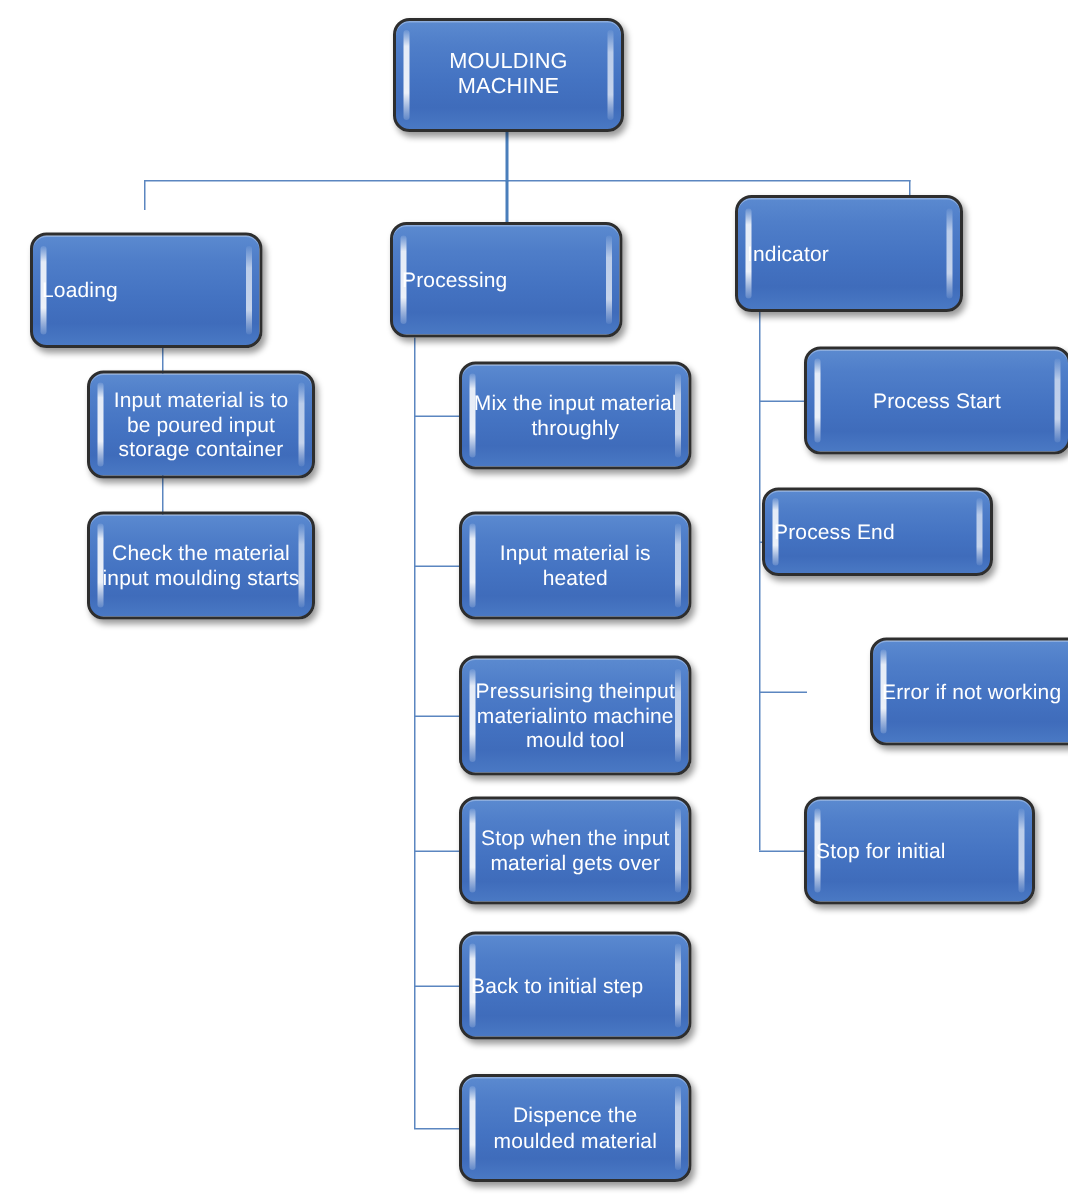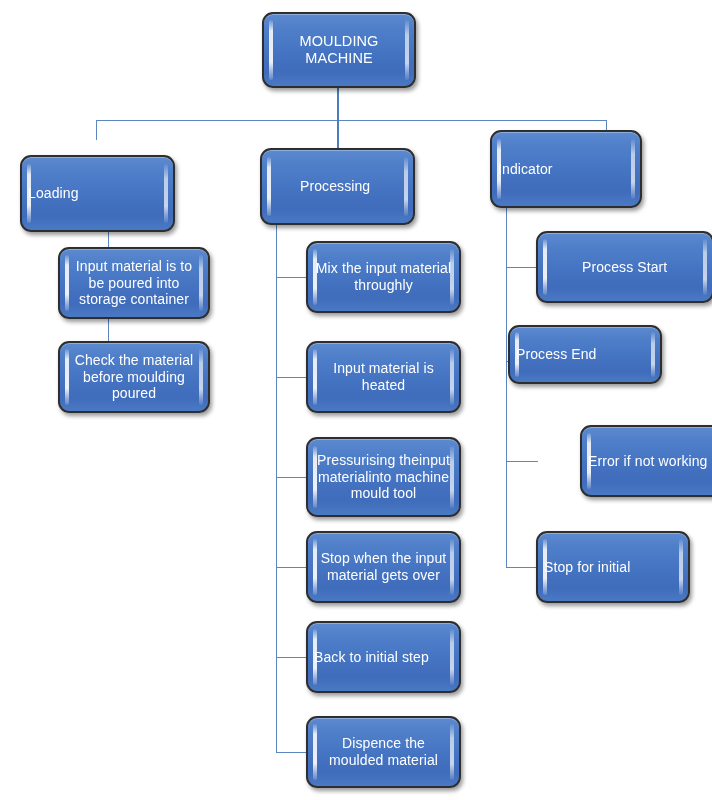"Processing" div.node { padding-left: 32px -> none }
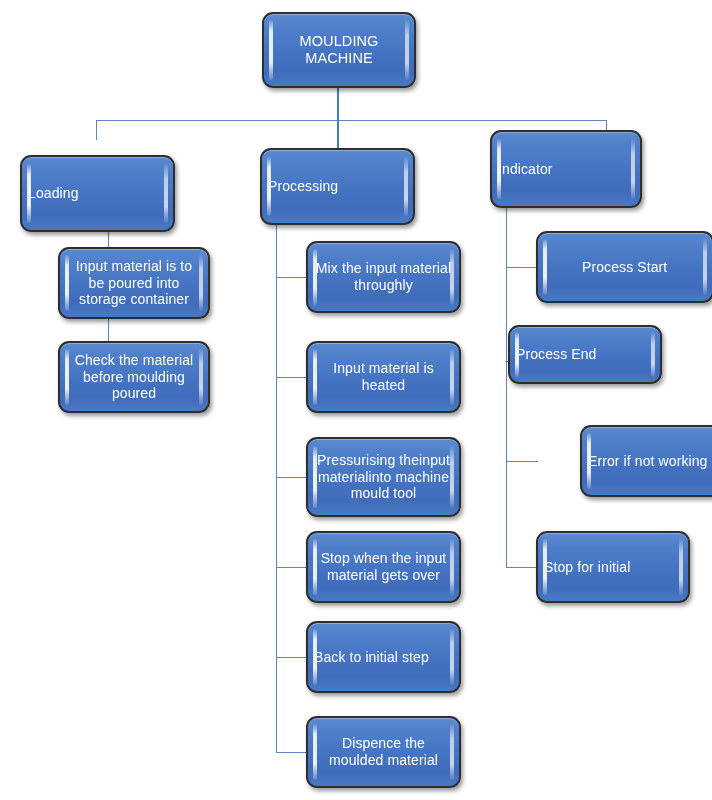"Input material is to be" span.label { text: into -> input }
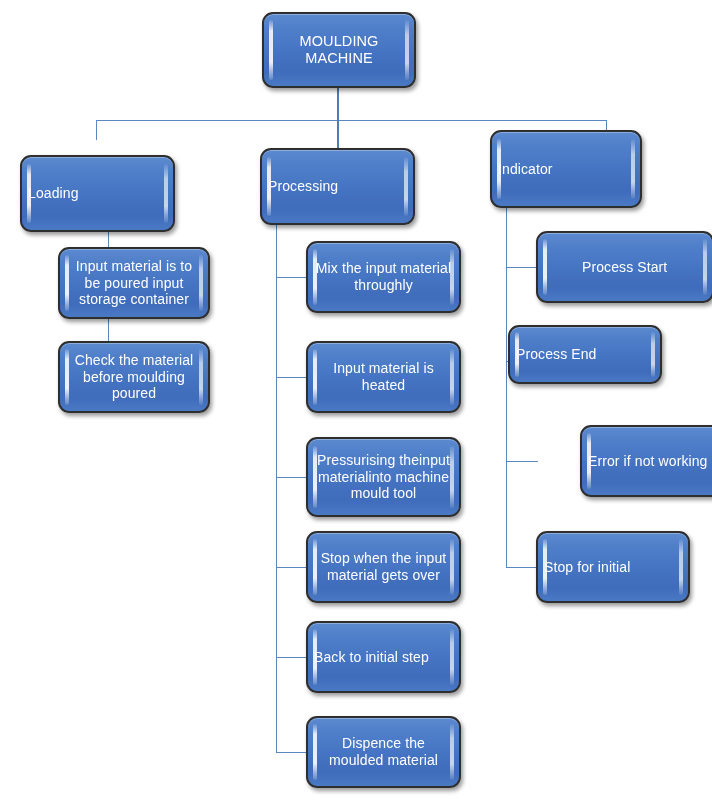"Check the material before moulding" span.label { text: before moulding poured -> input moulding starts }
